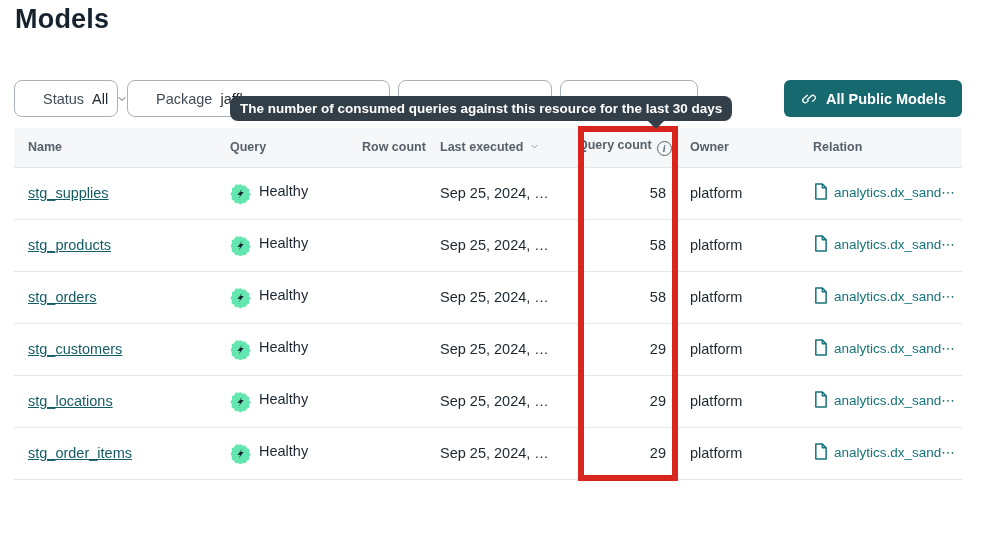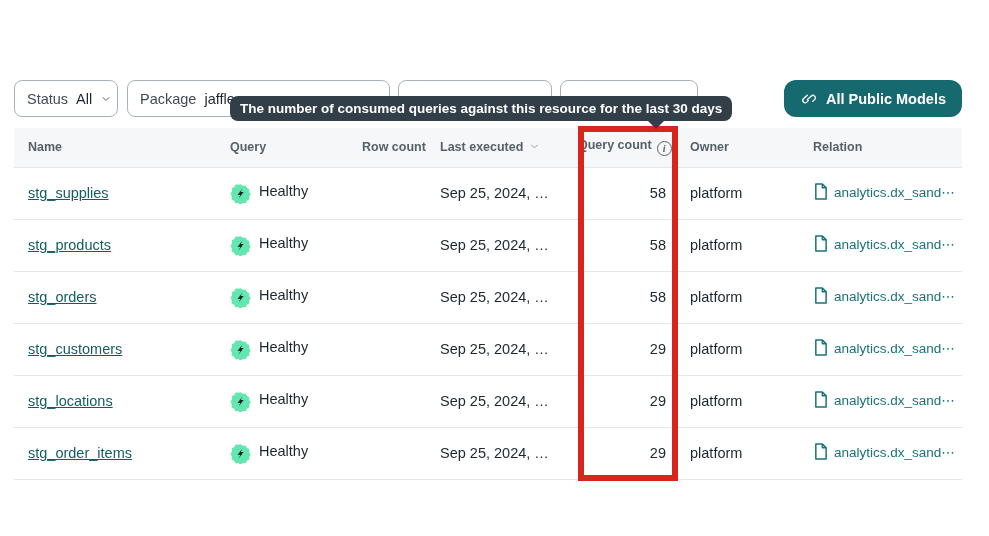"Models" h1.page-title { html: none -> <h1>Models</h1> }
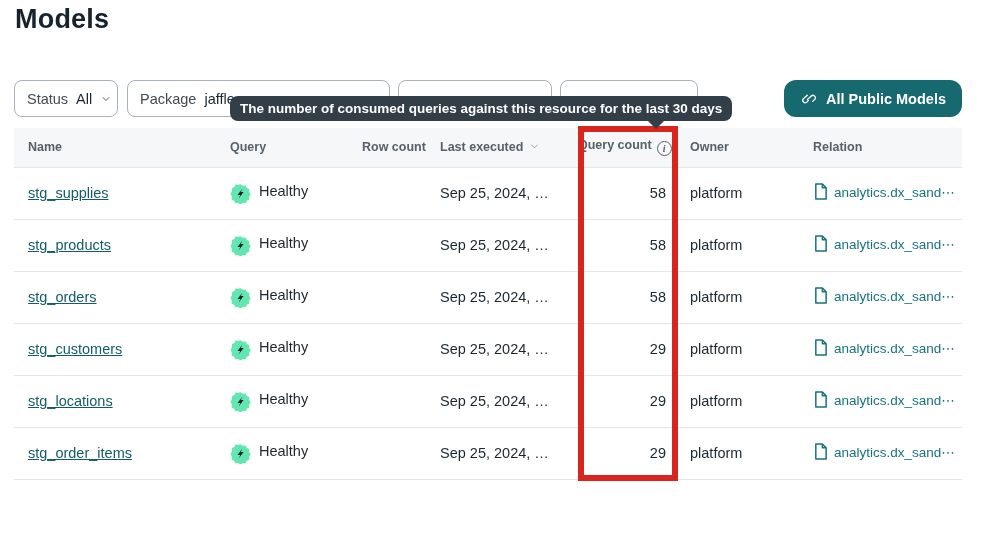"Status" .filter-box { padding: 0 12px -> 0 28px }
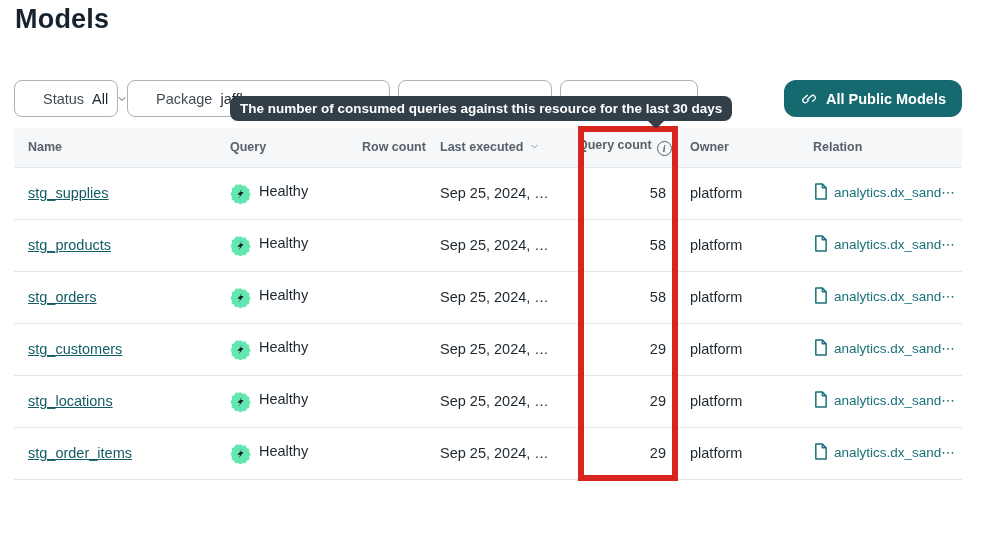"All Public Models" .btn-public { border-radius: 12px -> 6px }
